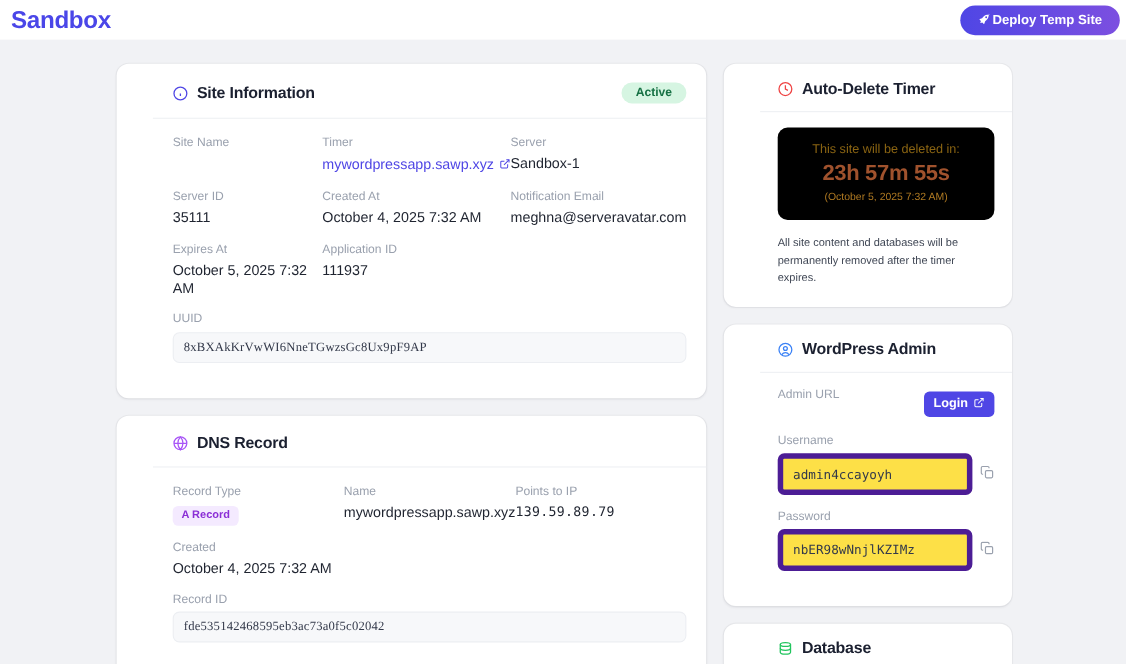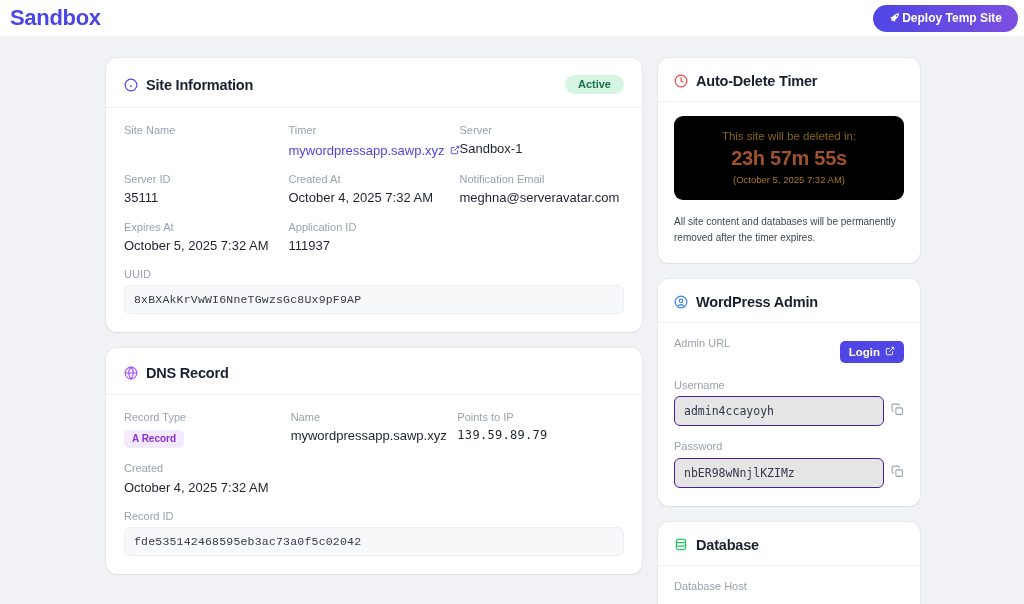"Site Information" .card { padding-left: none -> 33px }
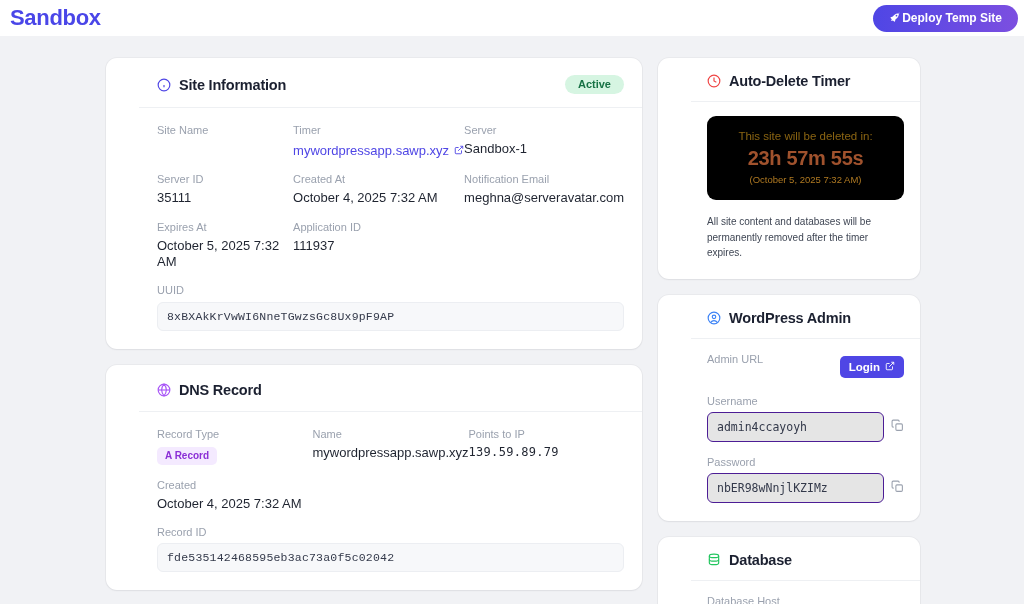"UUID" .field:last-child { margin-bottom: 0 -> 14px }
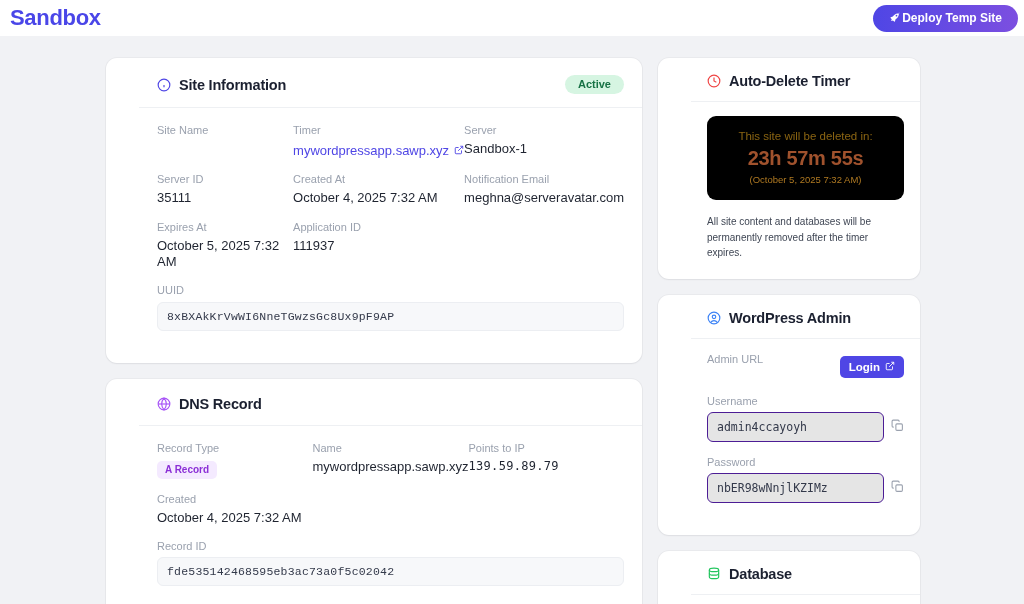"8xBXAkKrVwWI6NneTGwzsGc8Ux9pF9AP" .codebox { font-family: Liberation Mono, monospace -> Liberation Serif, serif }
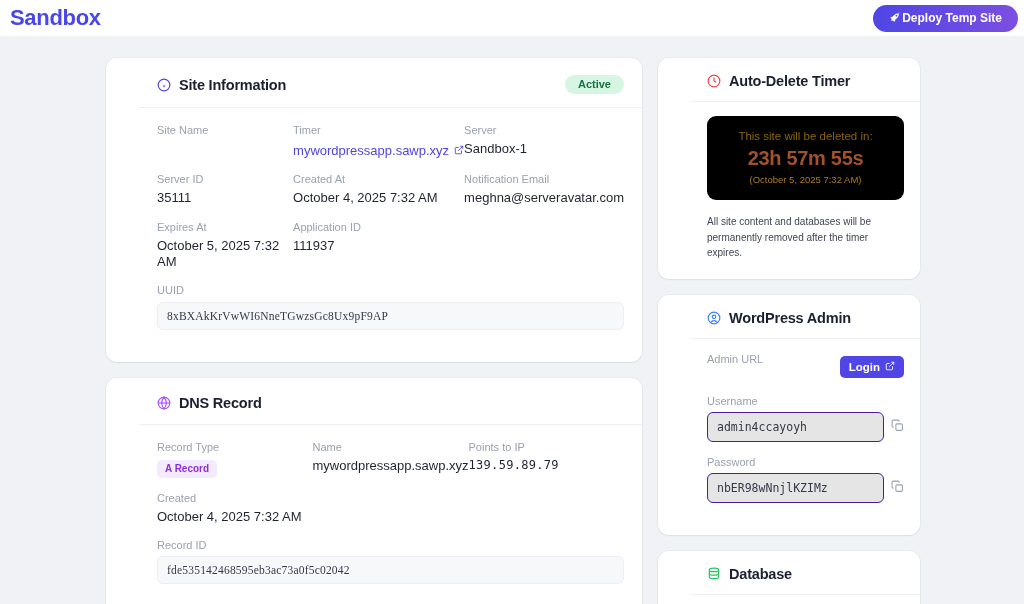"admin4ccayoyh" .copy-field { background: #e5e5e5 -> #fde047; border: 1px solid #4c1d95 -> 5px solid #4c1d95 }
